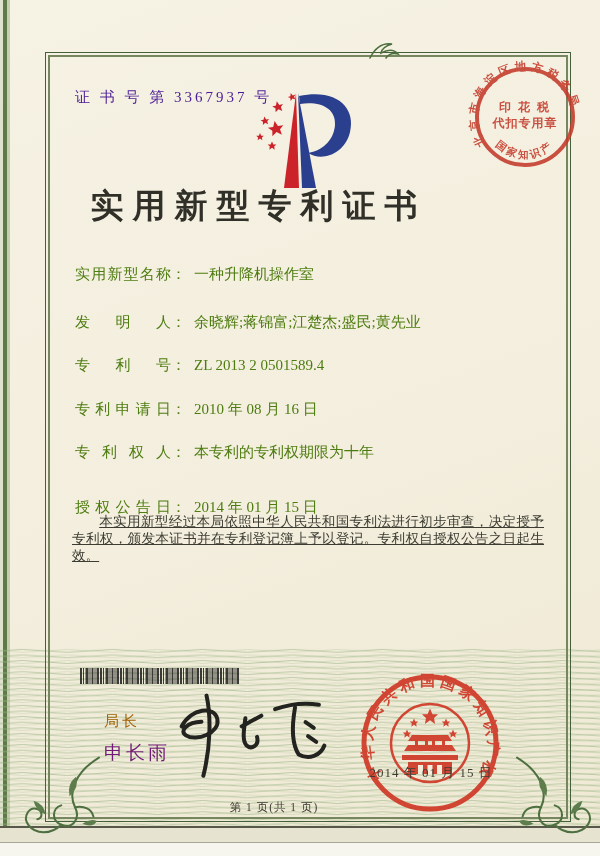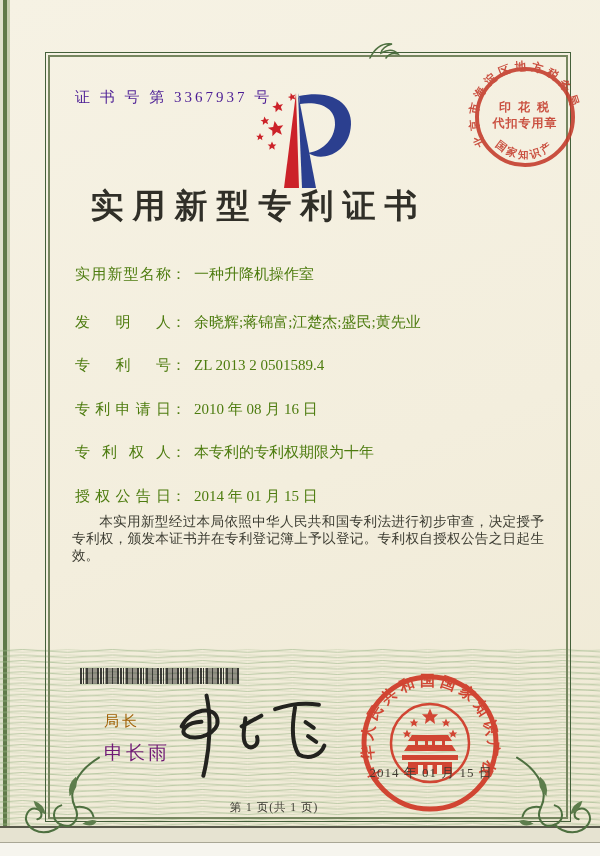"授权公告日： 2014 年 01 月" div.abs { top: 487px -> 498px }
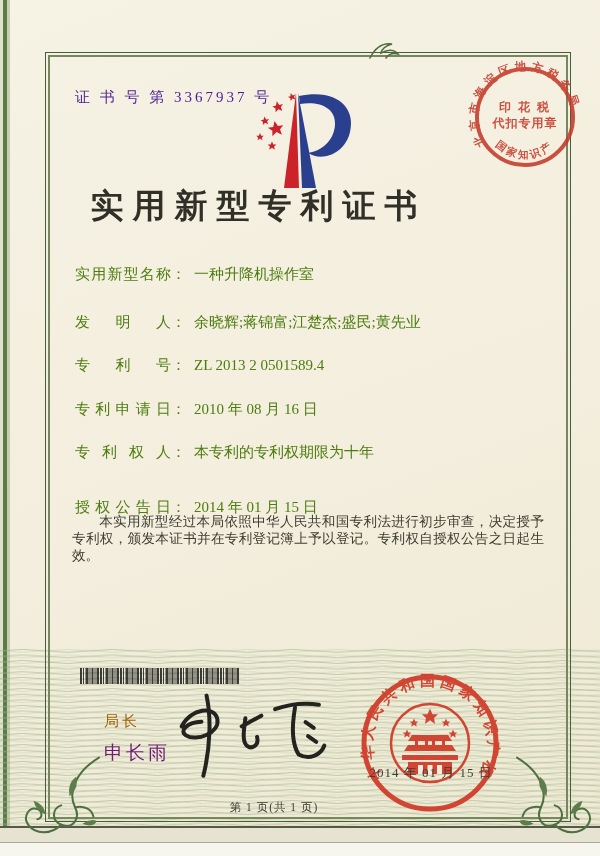"本实用新型经过本局依照中华人民共和国专利法进行初步审查，决定授予专利权，颁发本证" .paras { text-decoration: none -> underline }
